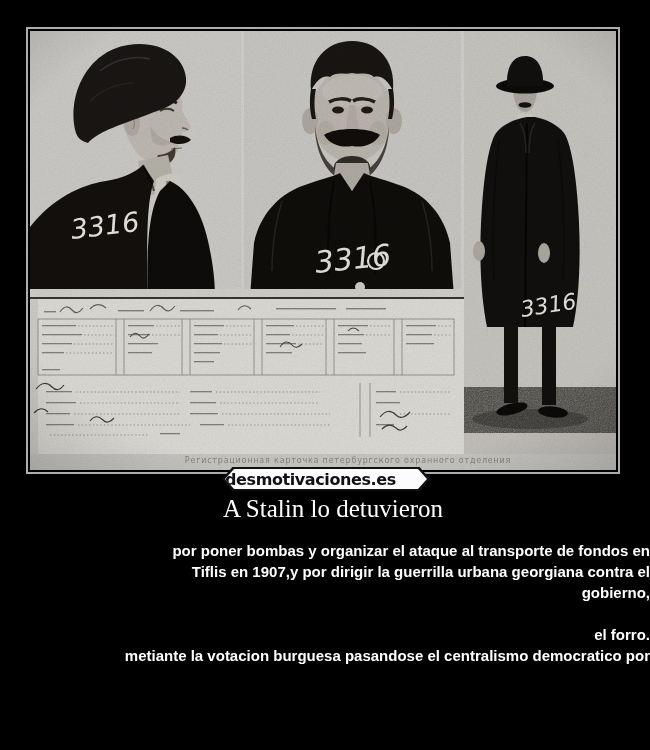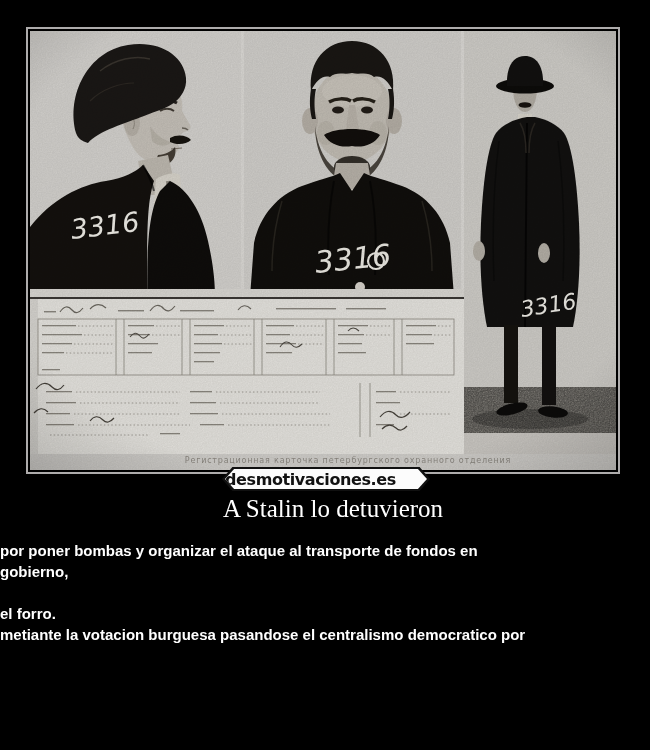"por poner bombas y organizar" .captions { text-align: left -> right }
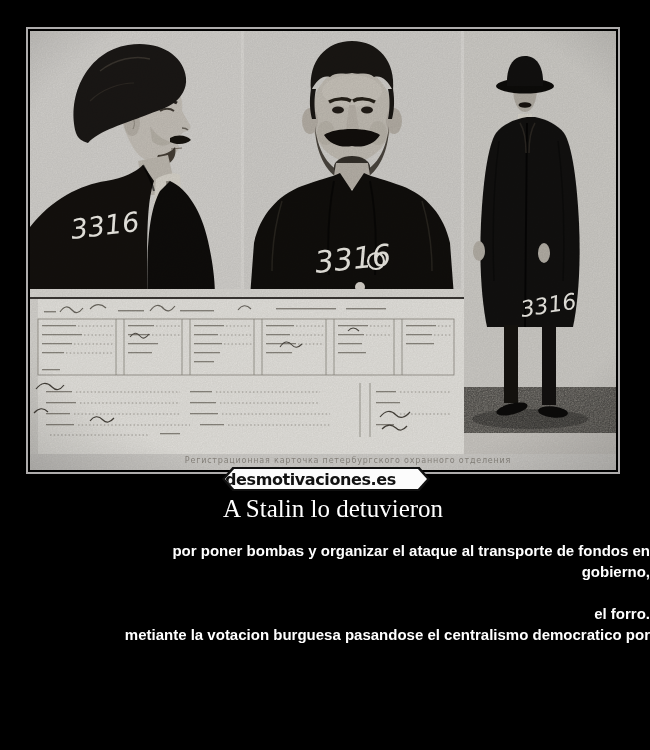"Tiflis en 1907,y por dirigir" div.cap-line { html: none -> <div>Tiflis en 1907,y por dirigir la guerrilla urbana georgiana contra el</div> }
